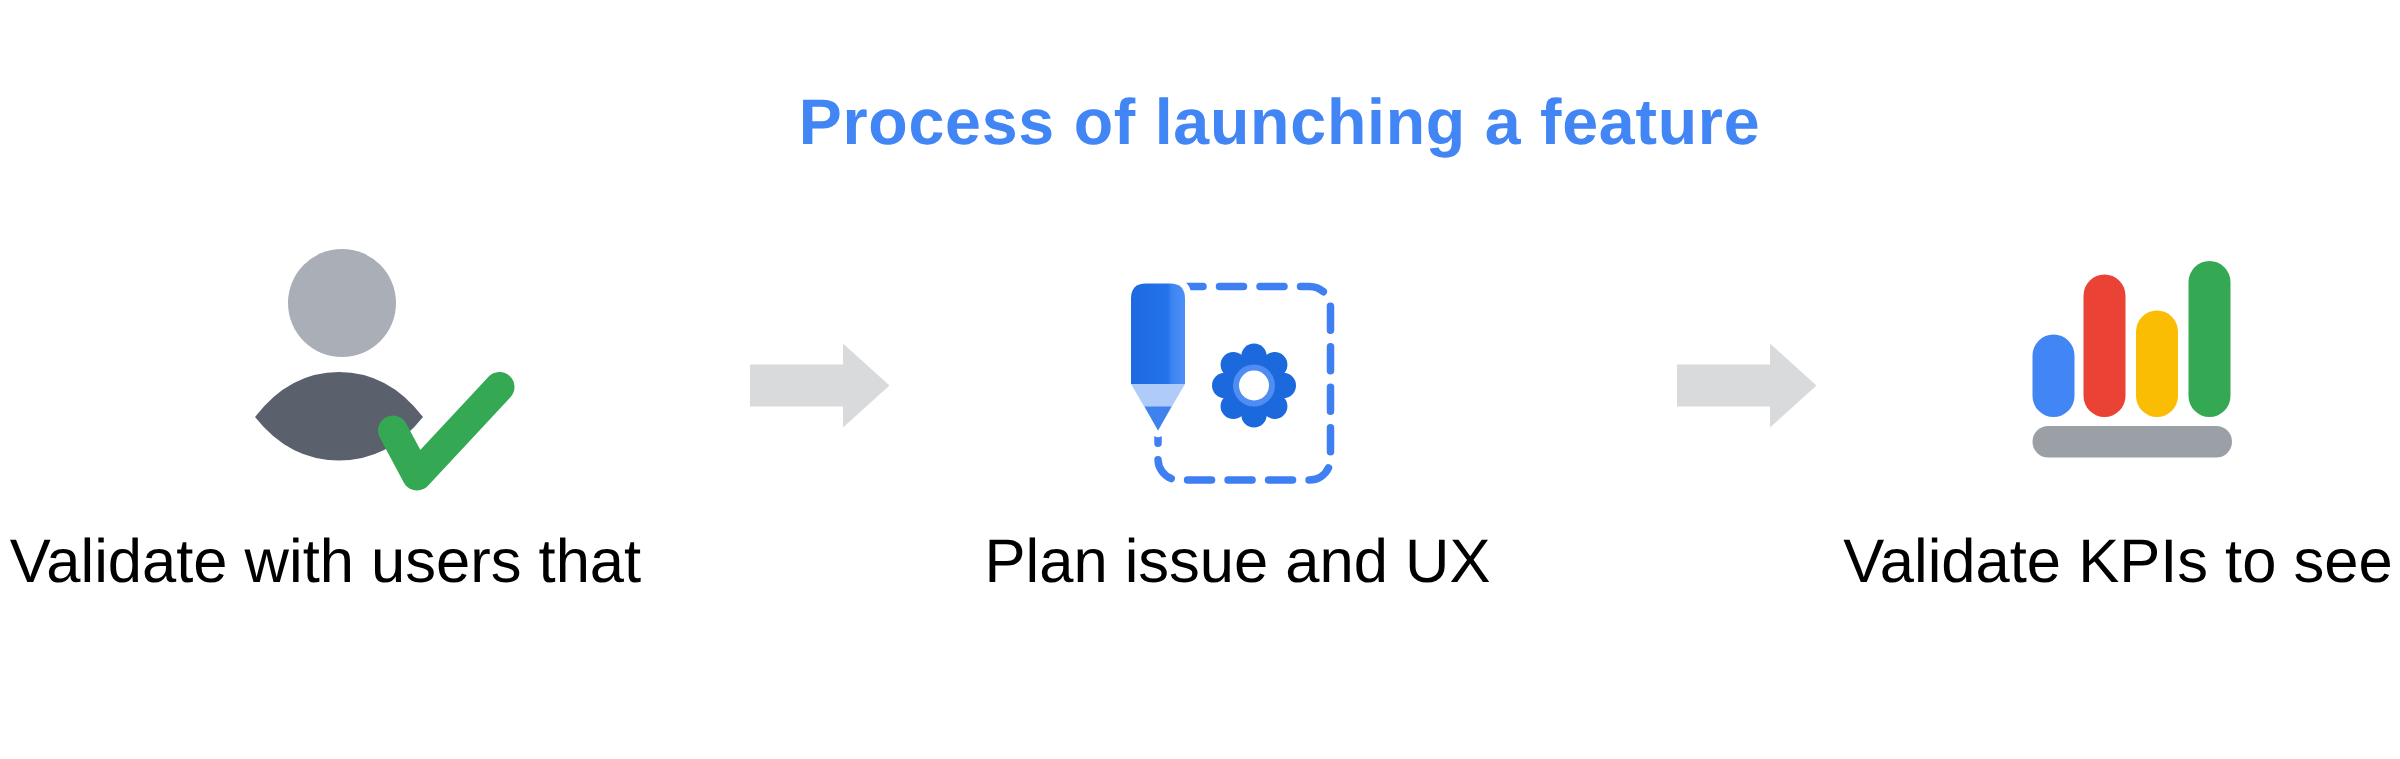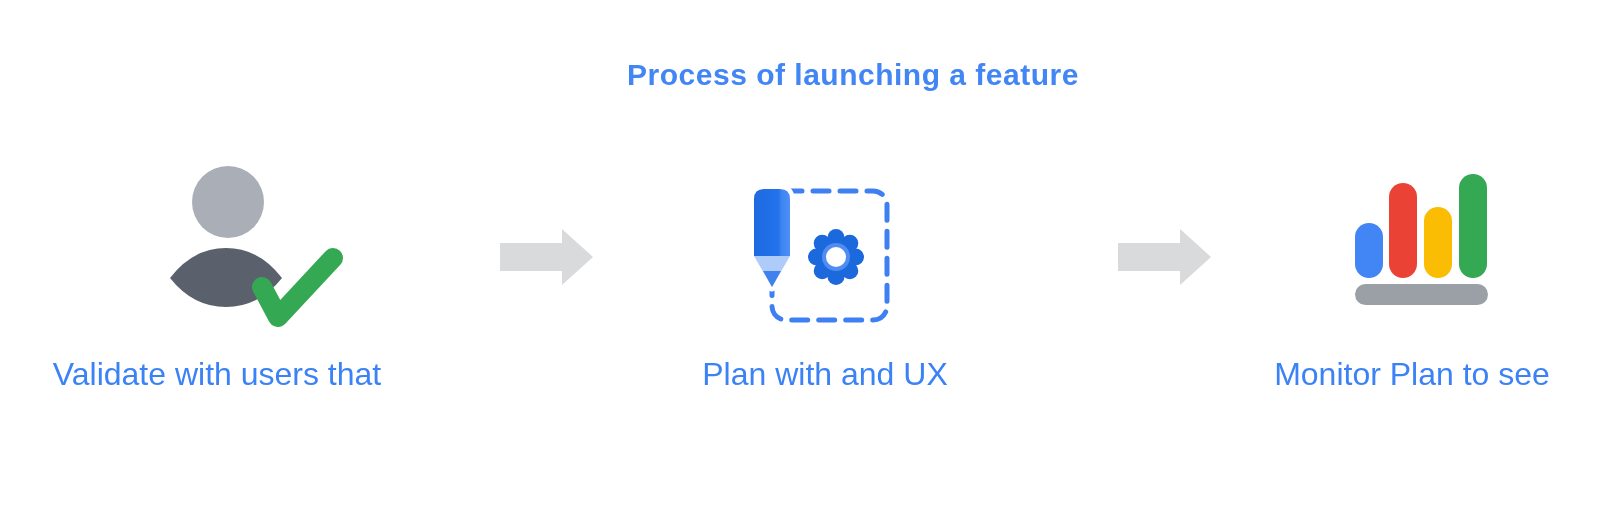"Process of launching a feature" .title { font-size: 30px -> 43px }
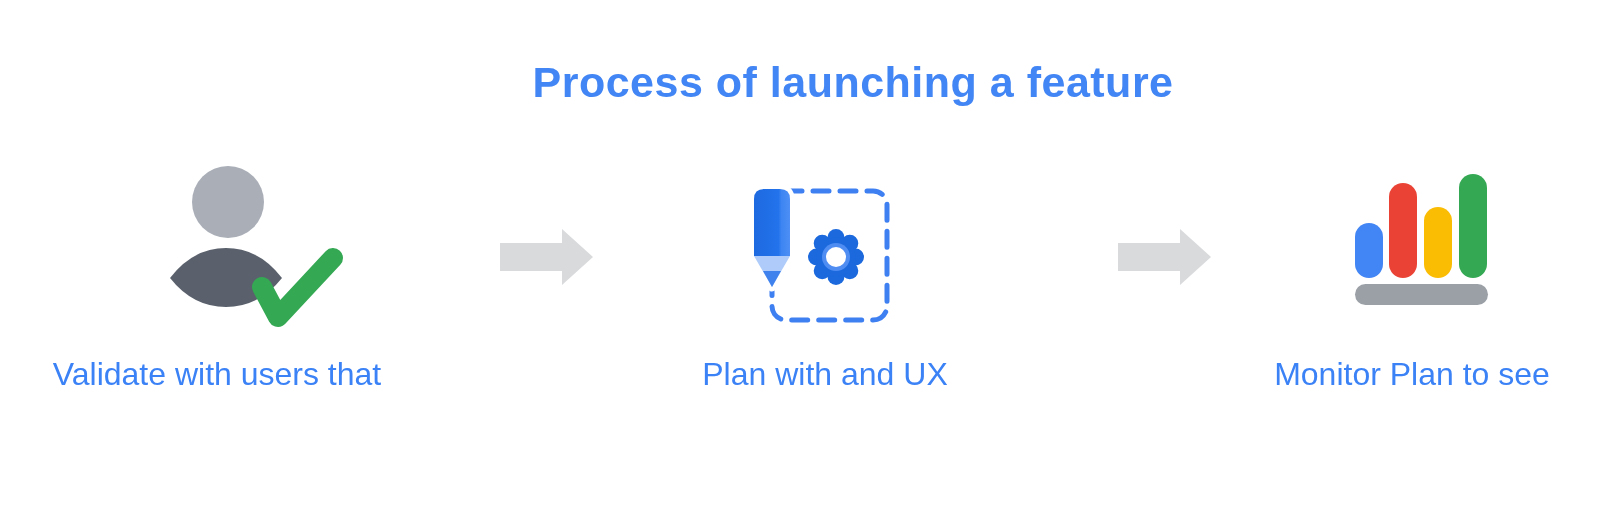"Validate with users that" .step-label { color: #3b82f6 -> #000000; font-size: 32px -> 41px }
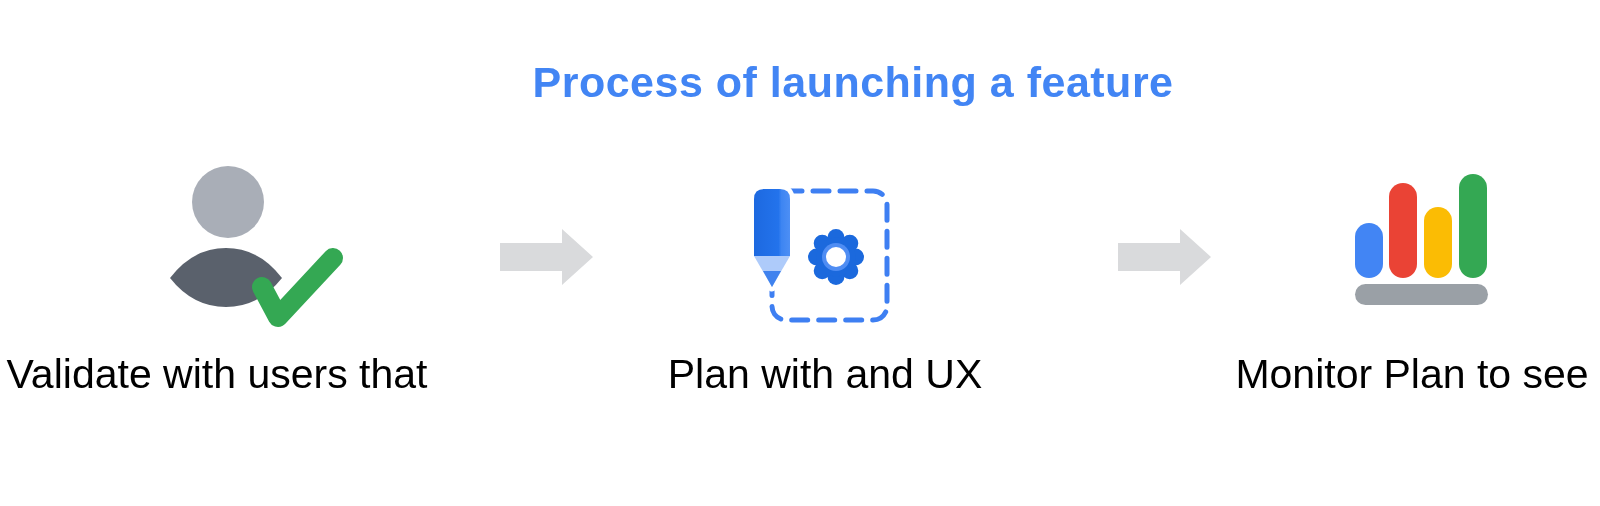"Plan with and UX" span { text: with -> issue }
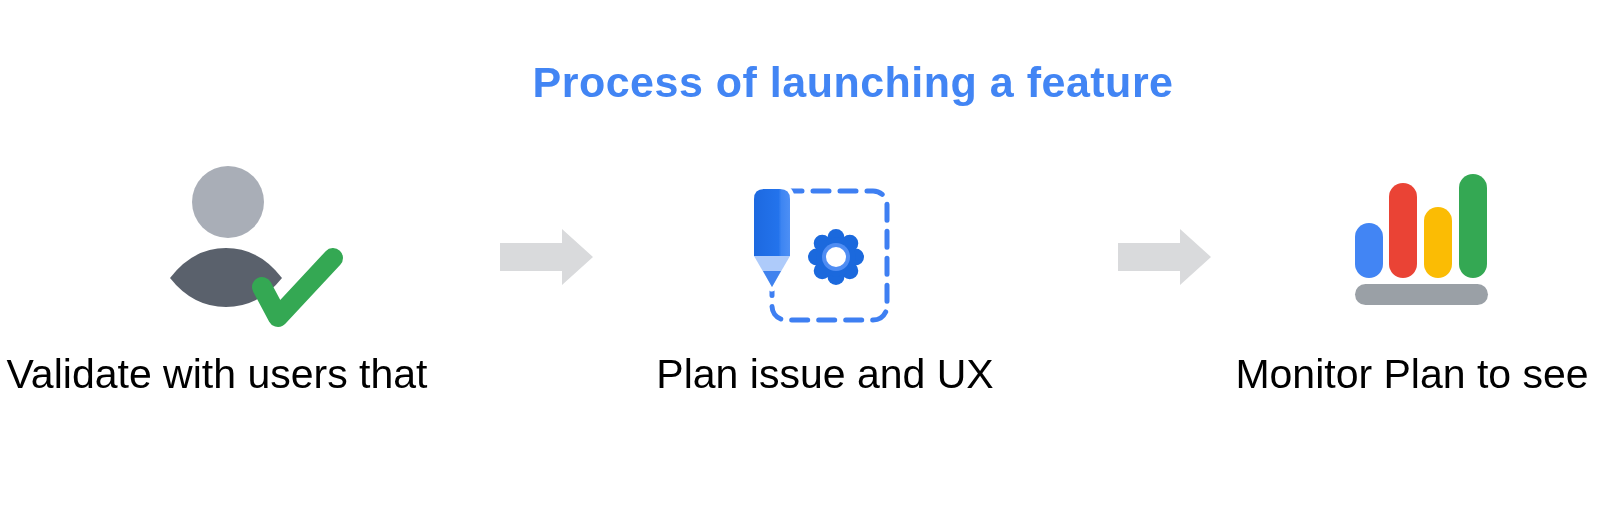"Monitor Plan to see" span { text: Monitor Plan -> Validate KPIs }
